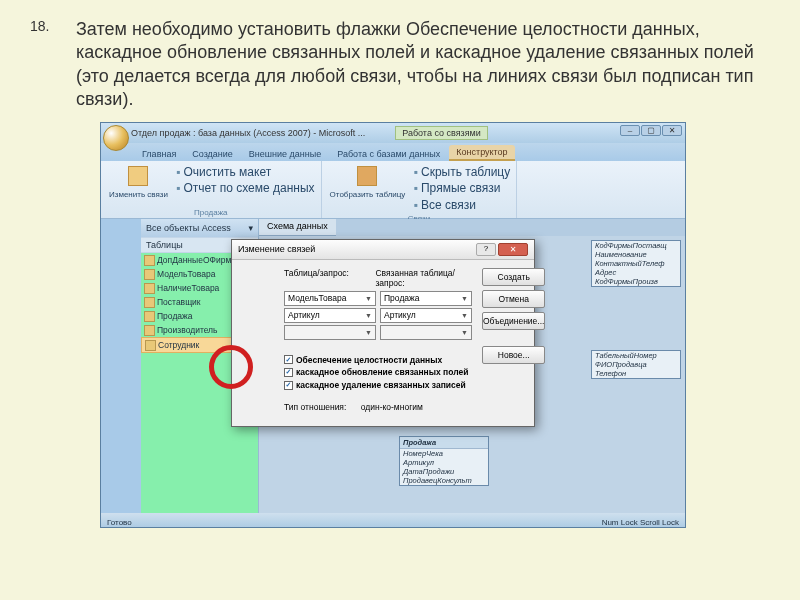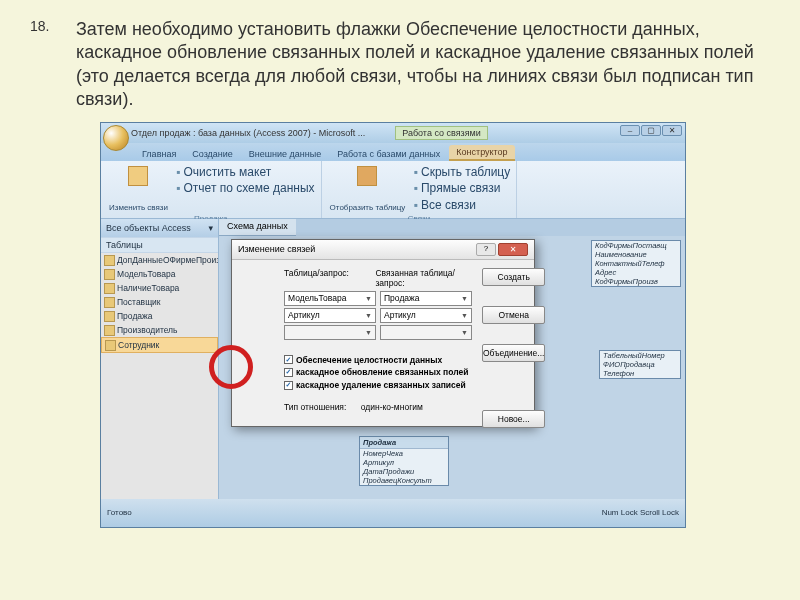"Изменить связи" .rbig { gap: 17px -> 4px }
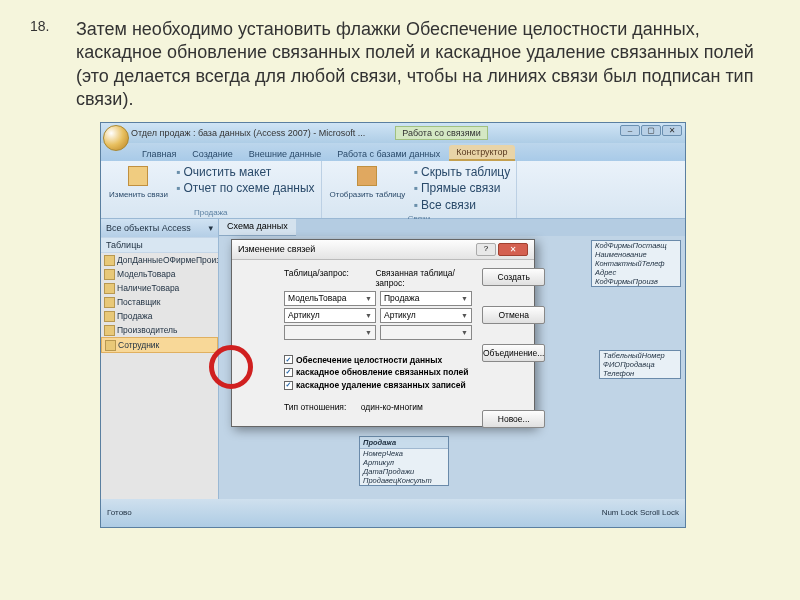"Все объекты Access" .navpane { background: #e5e5e5 -> #86efac; margin-left: none -> 40px }
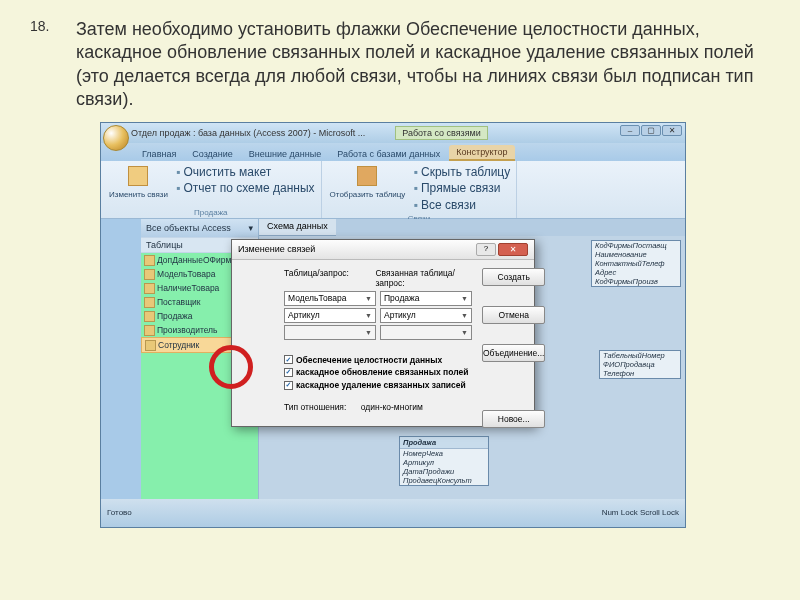"Создать" .dlg-right { gap: 20px -> 4px }
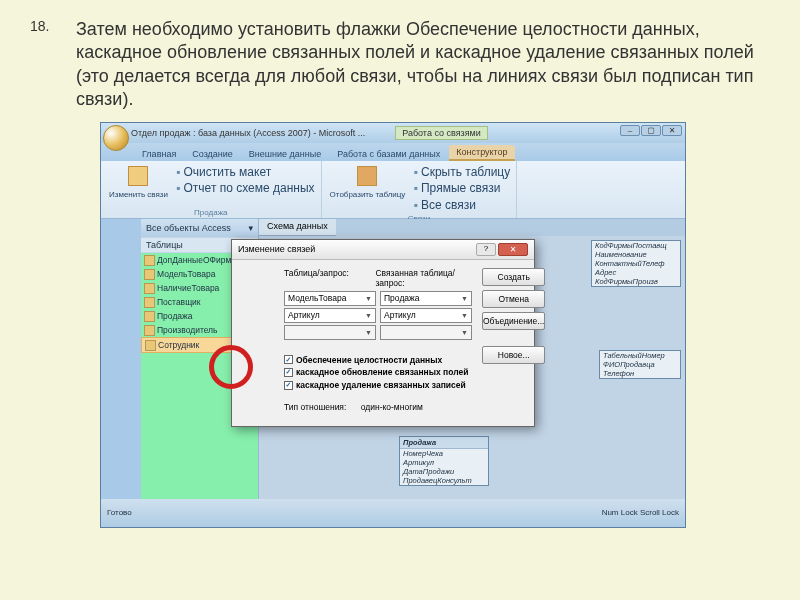"ТабельныйНомер" div.tbox { width: 82px -> 90px }
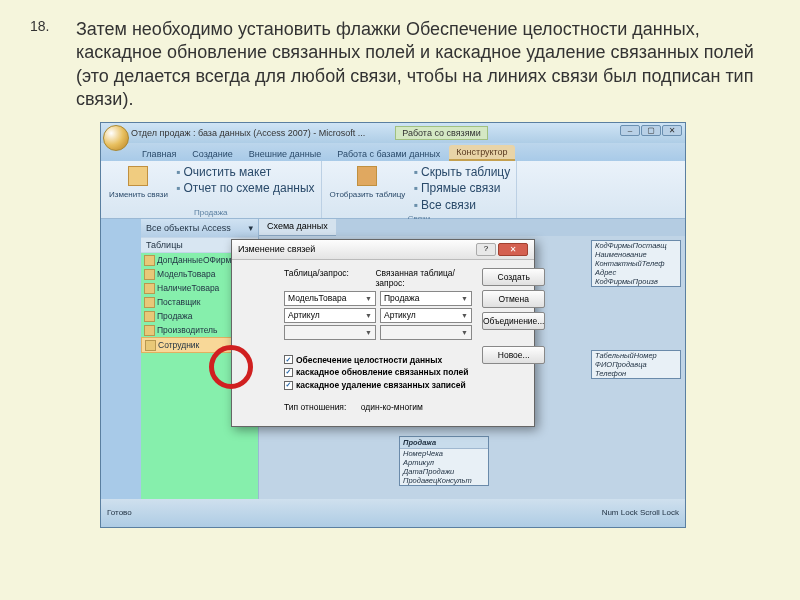"Готово" .statusbar { align-items: center -> flex-end; height: 28px -> 14px }
